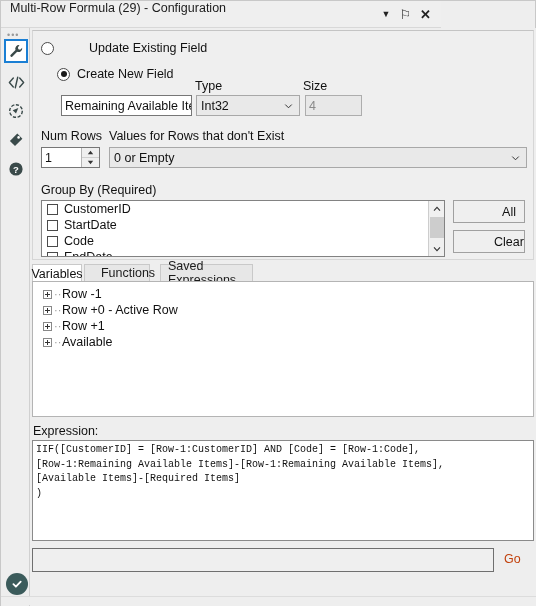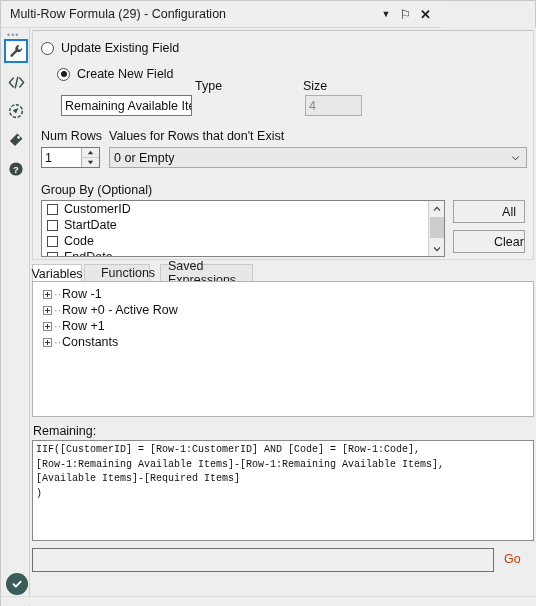"Multi-Row Formula (29) - Configuration" .titlebar { align-items: center -> none }
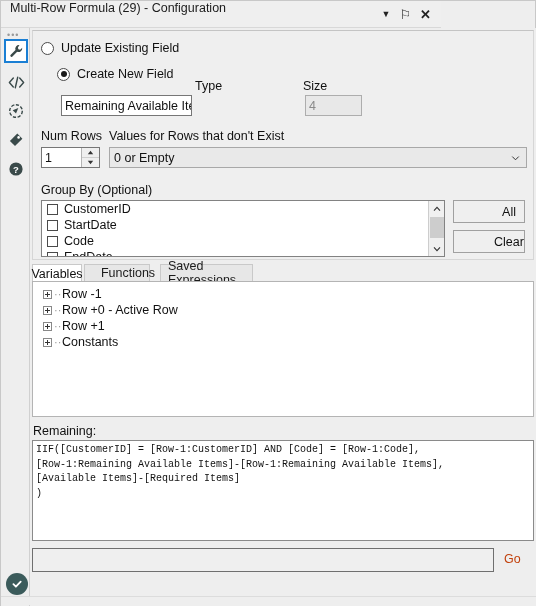"Update Existing Field" div.row { gap: none -> 28px }
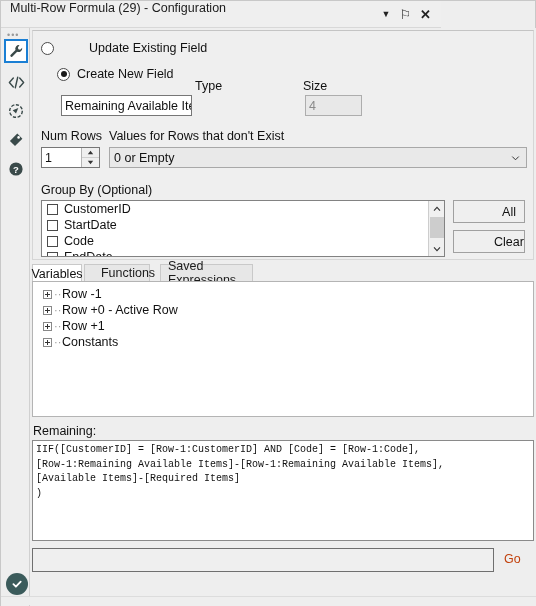"Int32" div.combo { html: none -> <div> <span>Int32</span> <svg> <path></path> </svg> </div> }
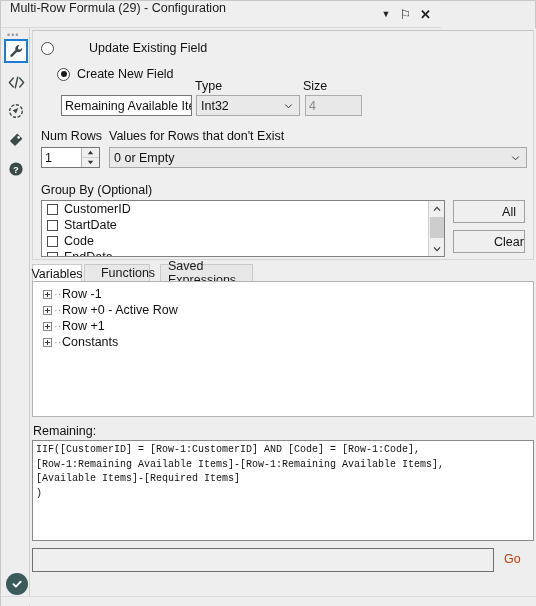"Group By (Optional)" div.lbl { text: Optional -> Required }
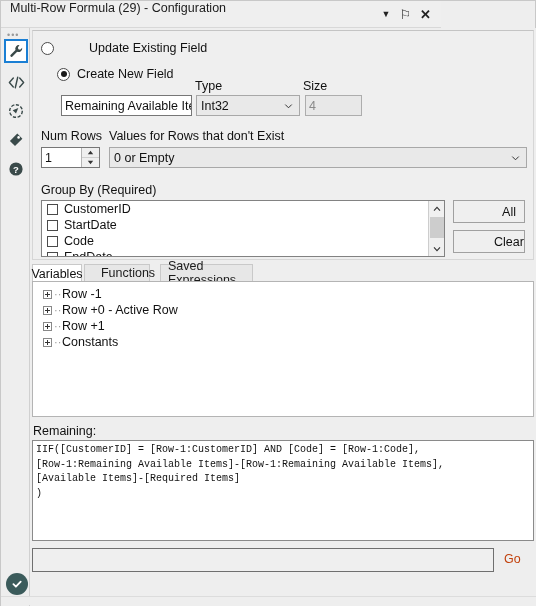"Constants" span.tlabel { text: Constants -> Available }
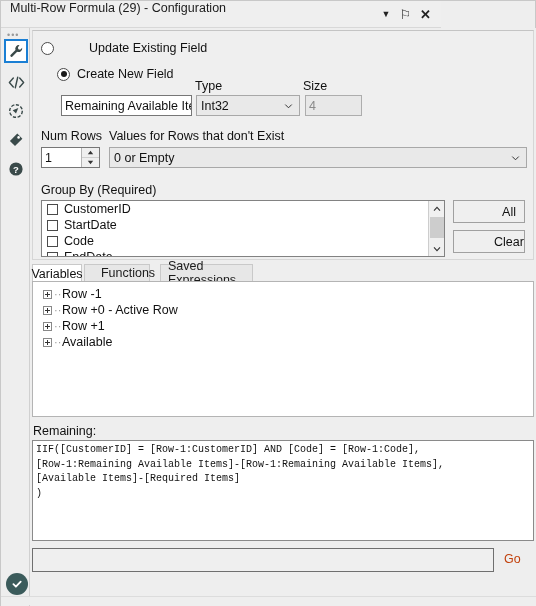"Remaining:" div.expr-label { text: Remaining -> Expression }
